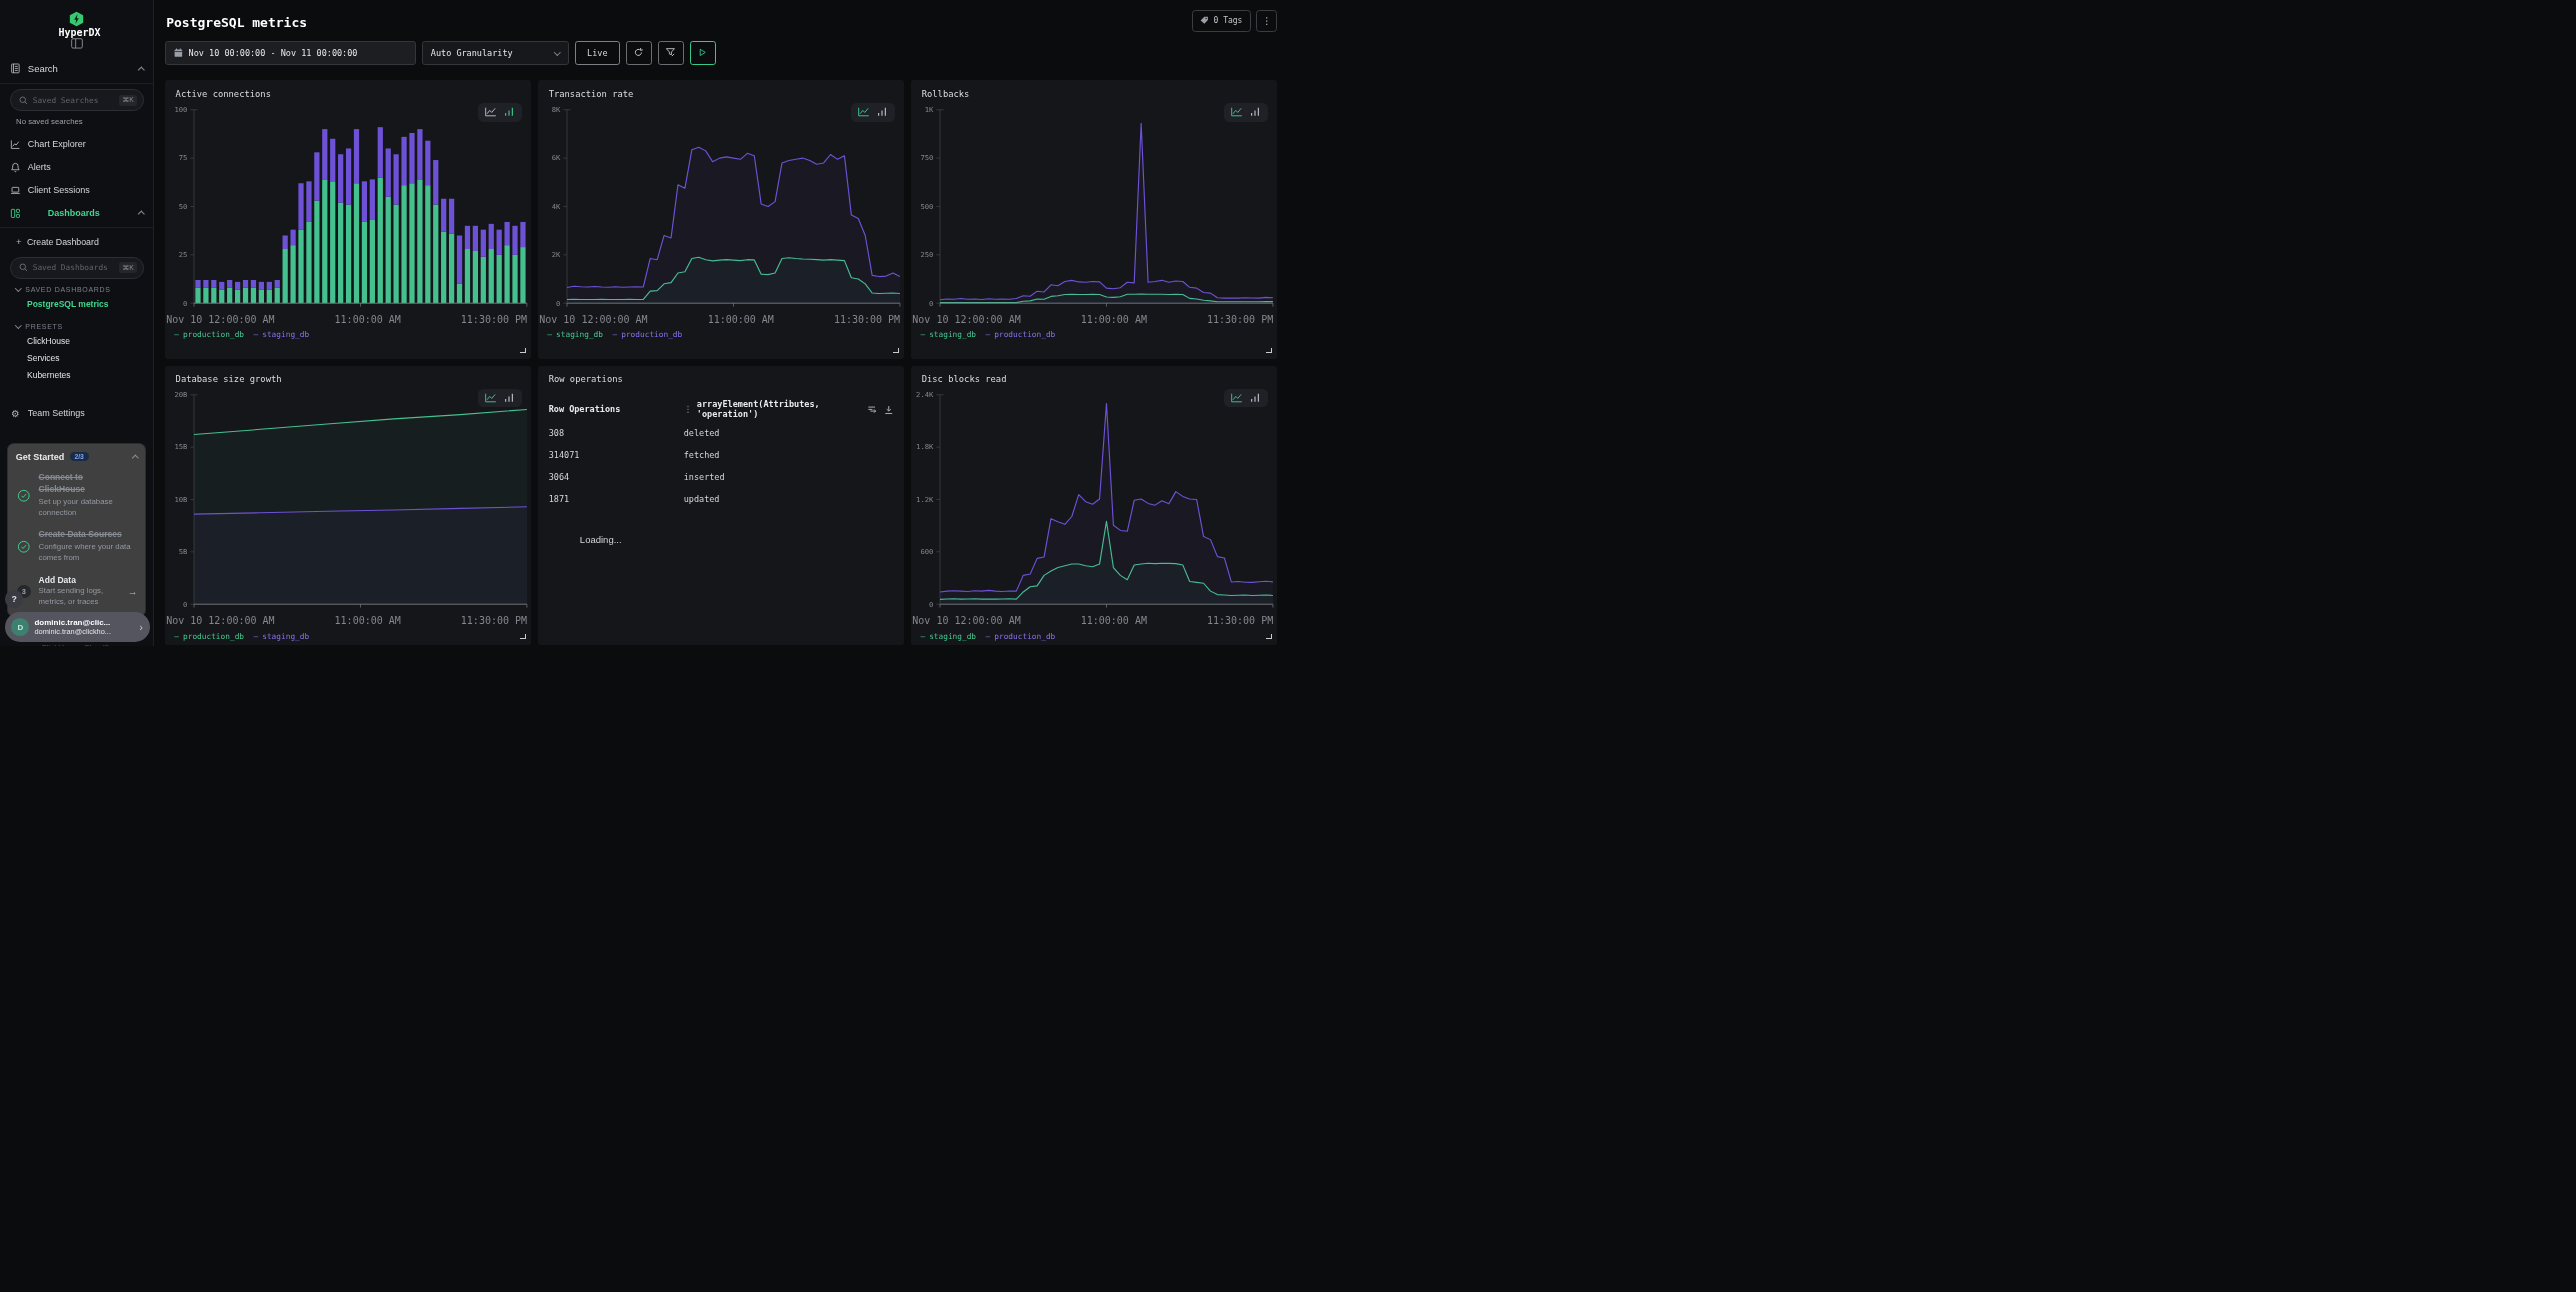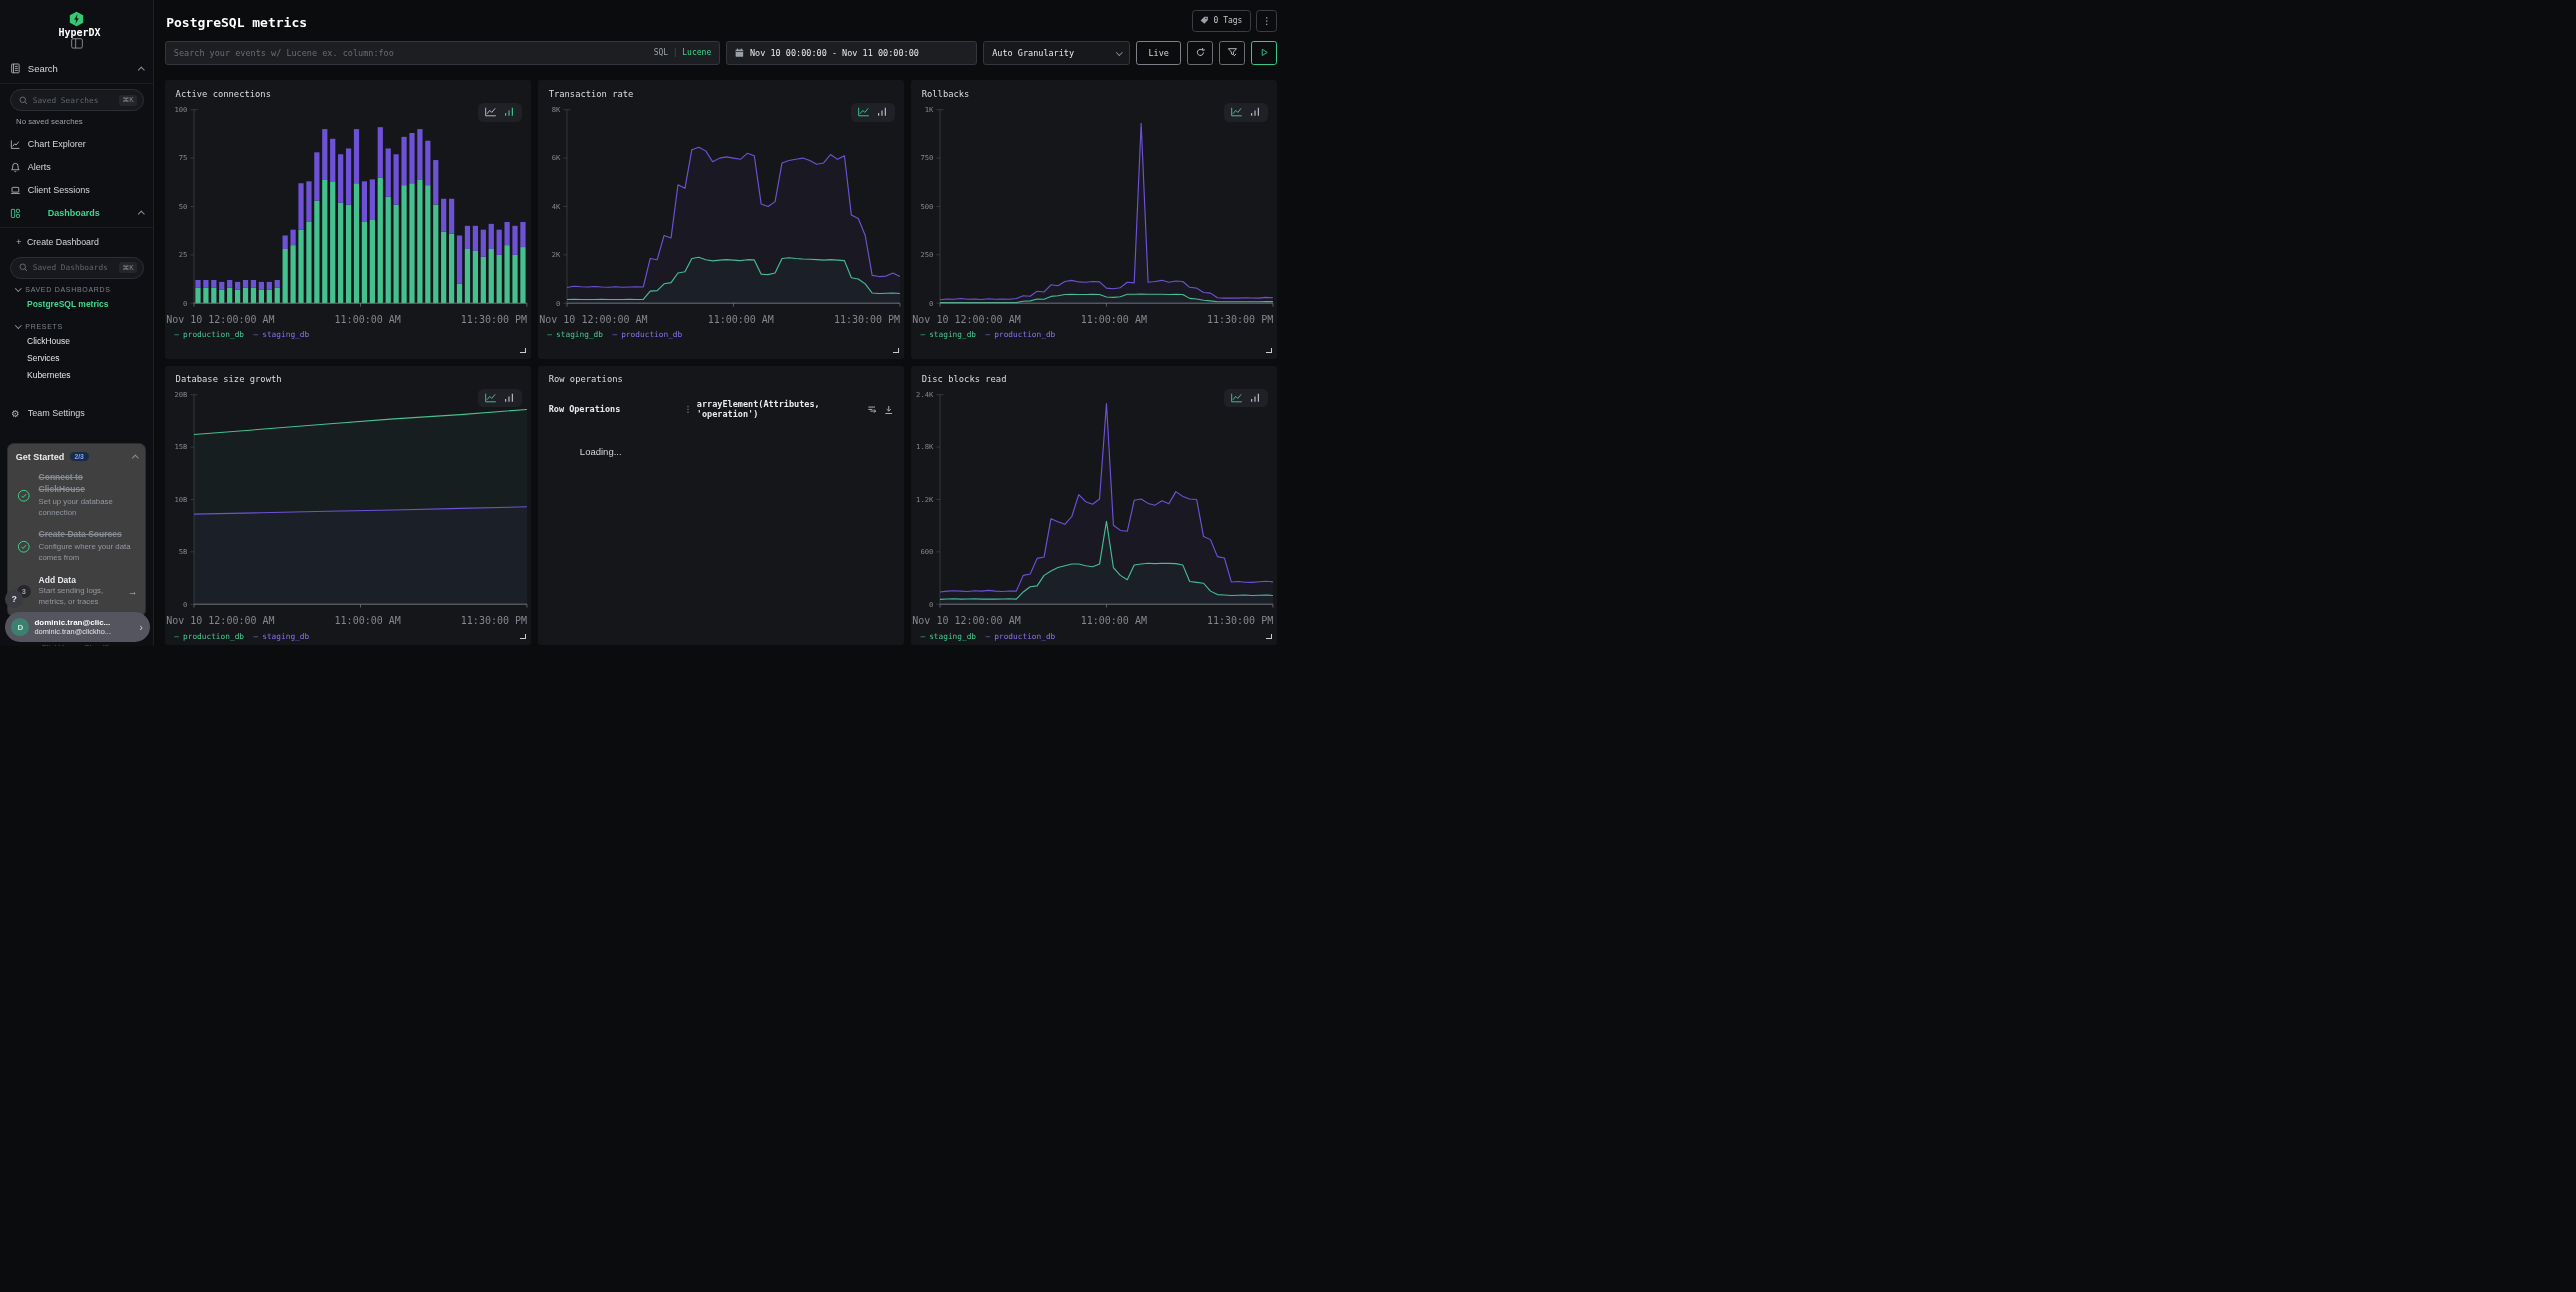"Search your events w/ Lucene" div.search-box { html: <div> <span>Search your events w/ Lucene ex. column:foo</span> <span>SQL</span> <span>|</span> <span>Lucene</span> </div> -> none }
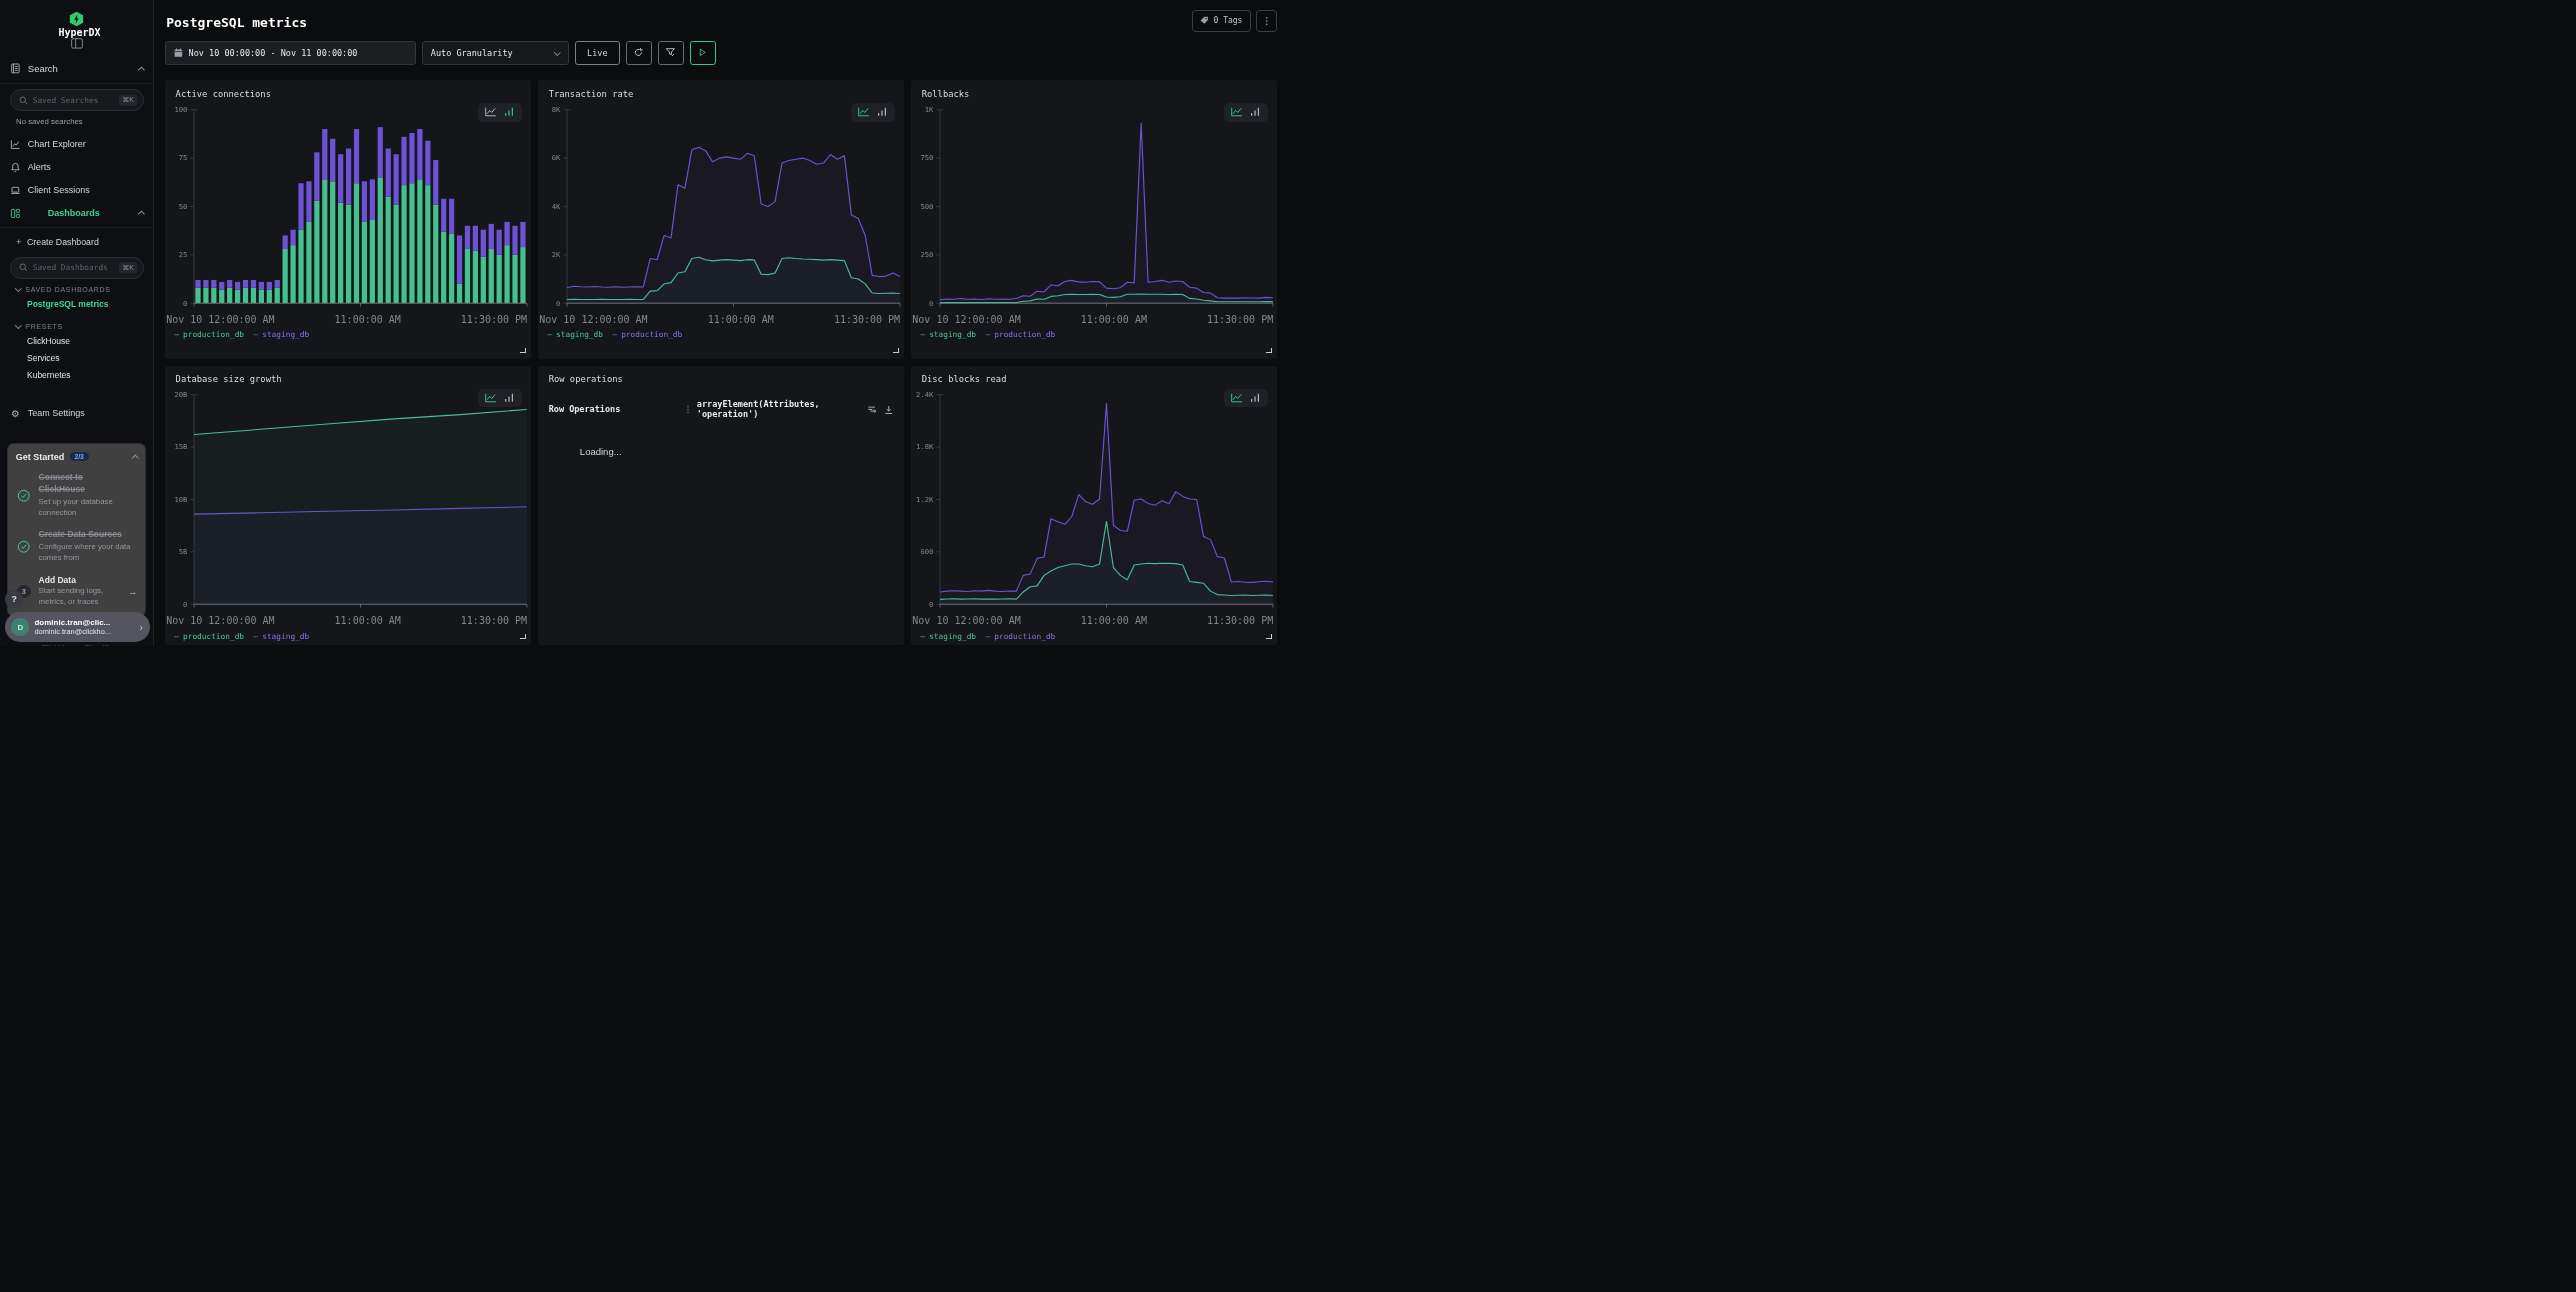"308" div { html: none -> <div> <div> <span>308</span> <span>deleted</span> </div> <div> <span>314071</span> <span>fetched</span> </div> <div> <span>3064</span> <span>inserted</span> </div> <div> <span>1871</span> <span>updated</span> </div> </div> }
